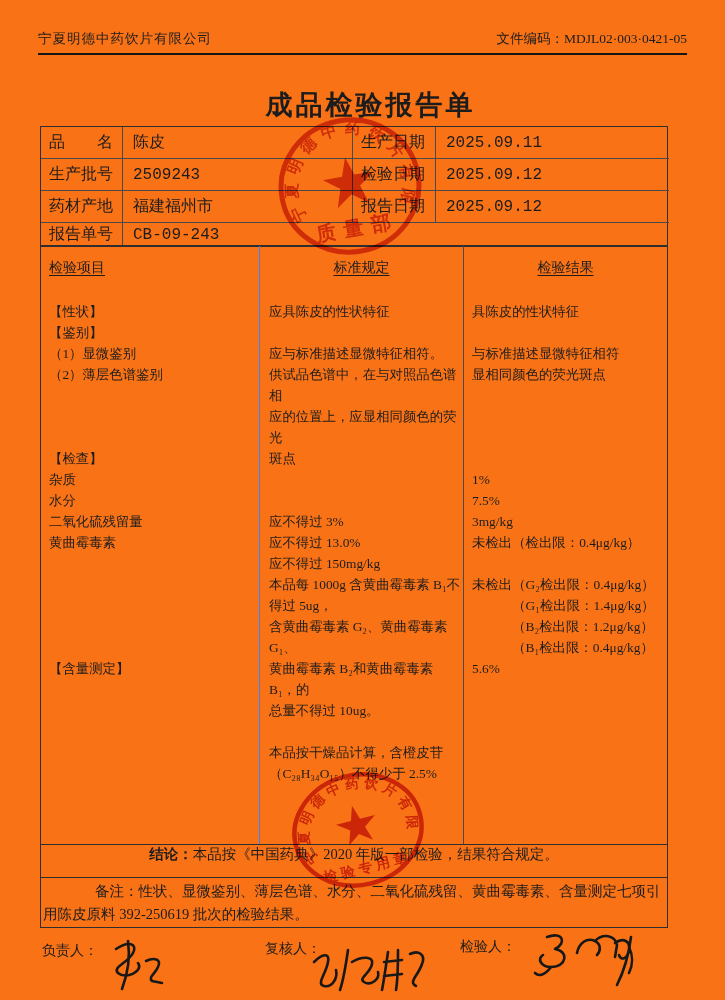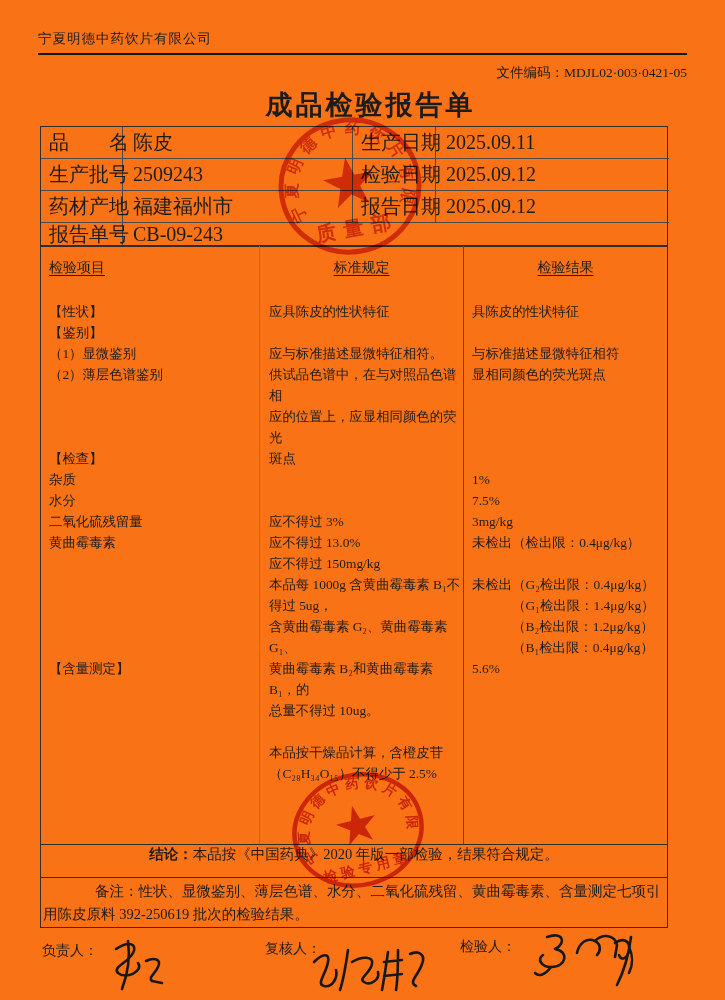"文件编码：MDJL02·003·0421-05" .doccode { margin-top: 34px -> none }
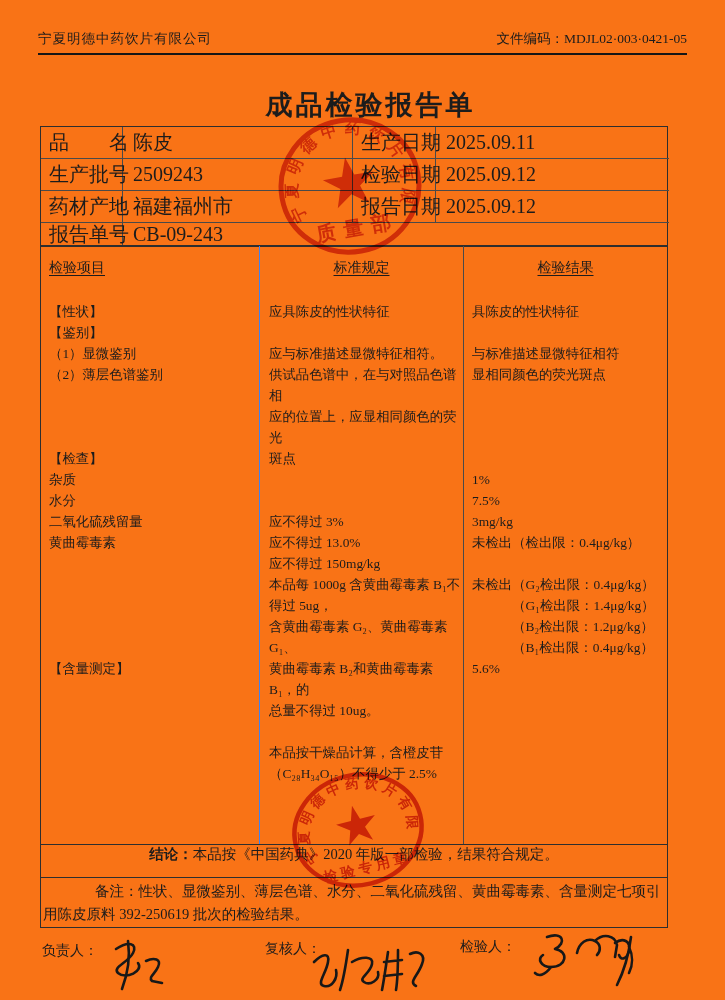"品 名" .info-grid { font-family: none -> Liberation Mono, monospace; font-size: 20px -> 16px }
